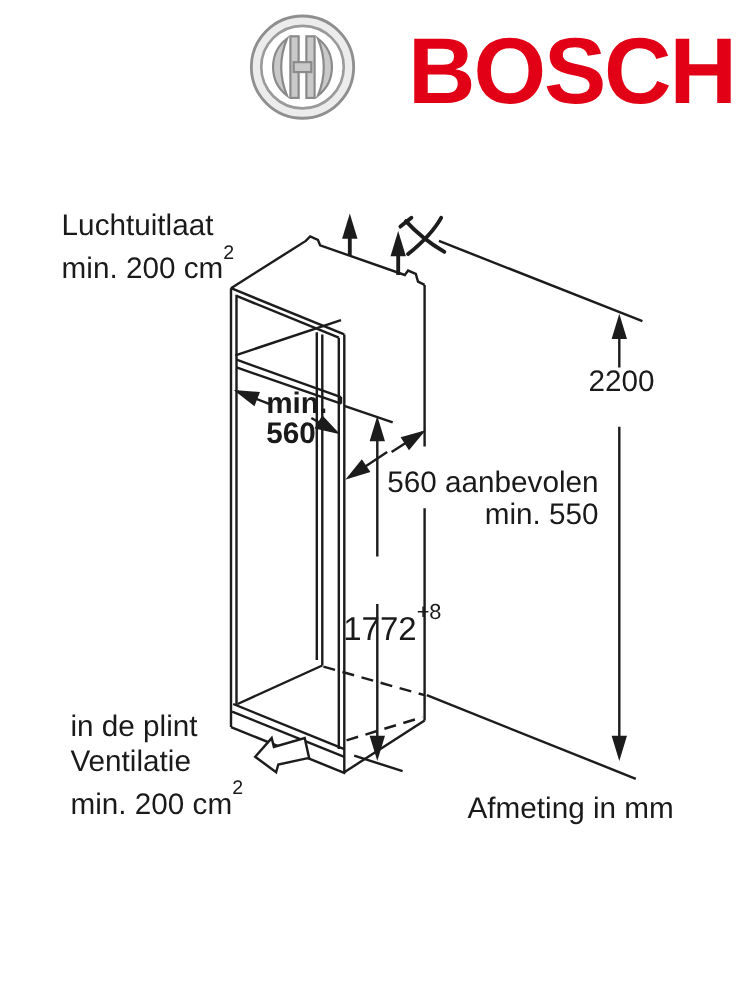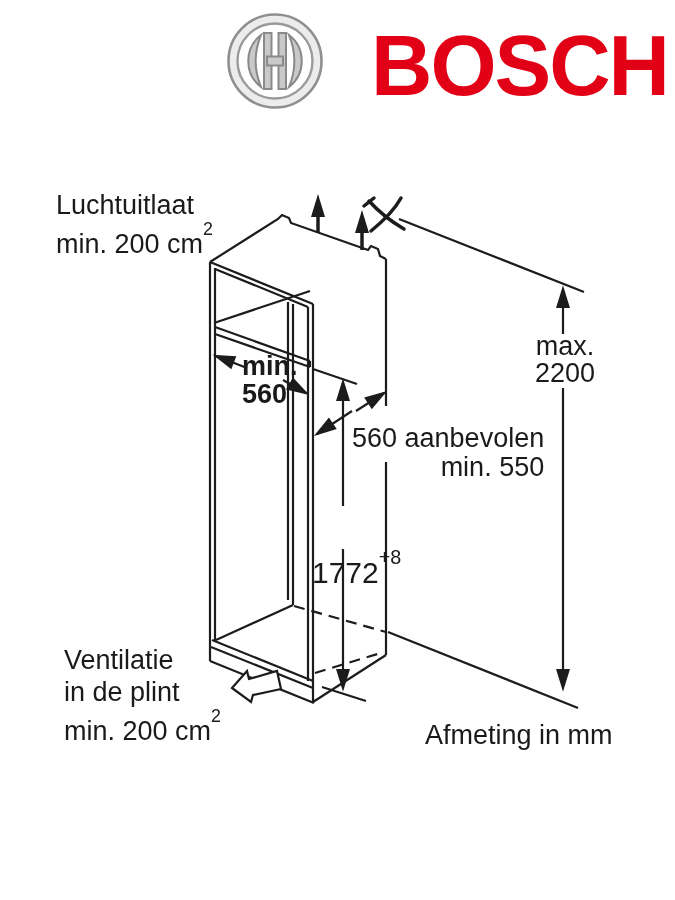"max." div { html: <div>max.</div> -> none }
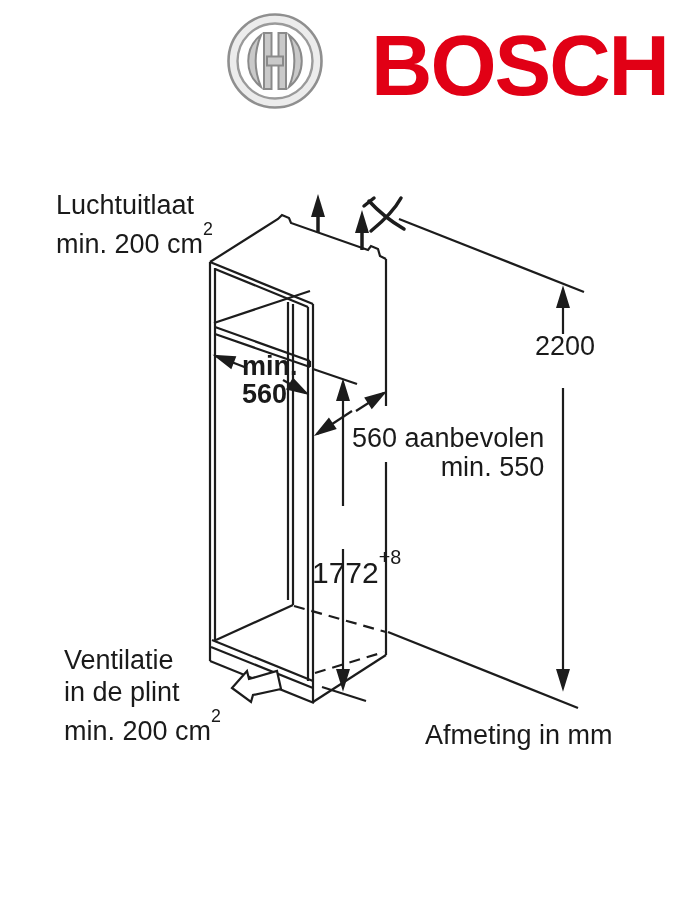"Ventilatie" div { order: before "in de plint" -> after "in de plint" }
